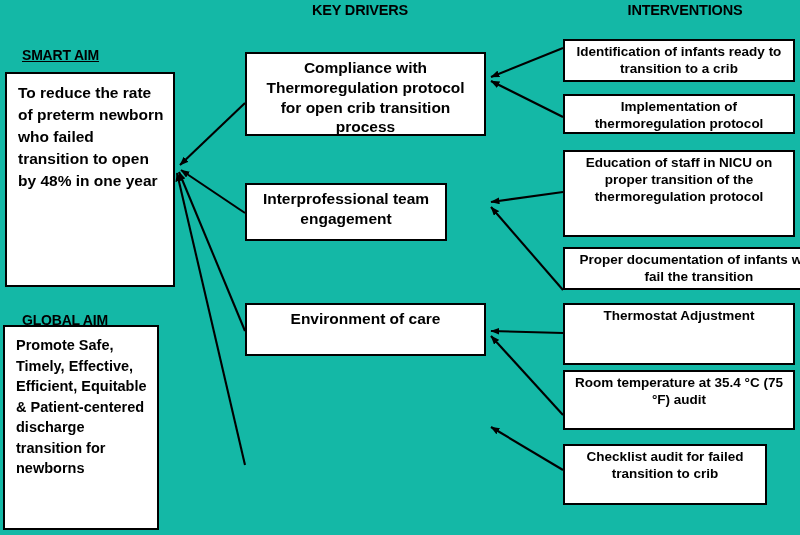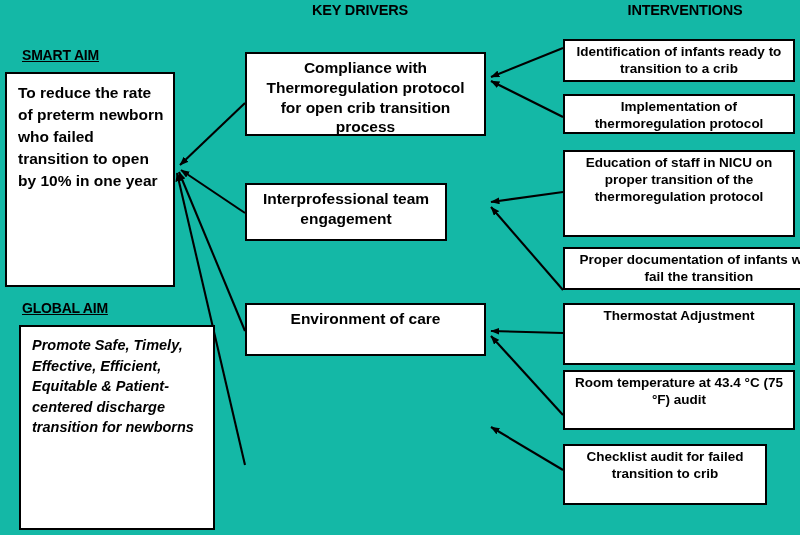"To reduce the rate of" span.txt { text: 10% -> 48% }
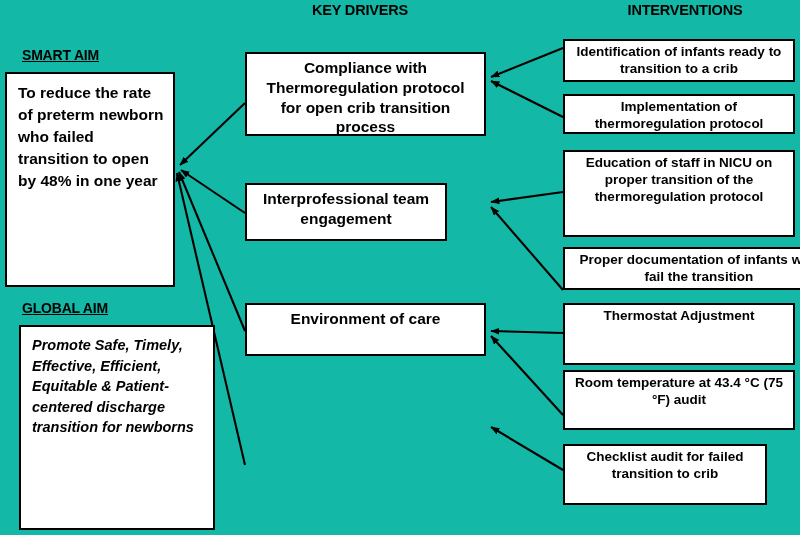"GLOBAL AIM" div.aim-header { top: 300px -> 312px }
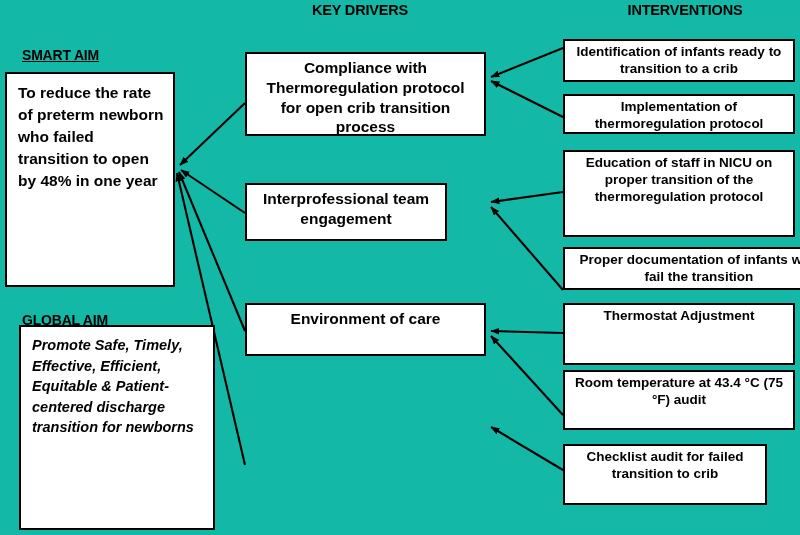"Promote Safe, Timely, Effective," div.node { font-style: italic -> none; left: 19px -> 3px; width: 196px -> 156px }
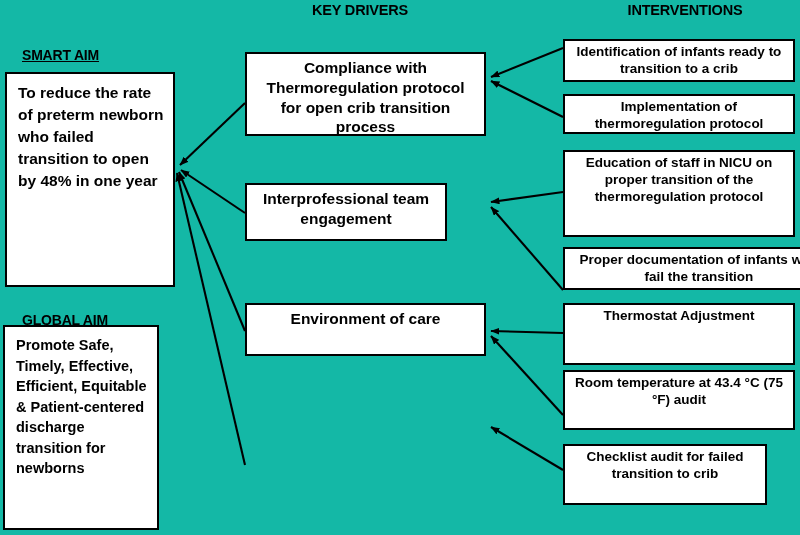"Room temperature at 43.4 °C" span.txt { text: 43.4 -> 35.4 }
